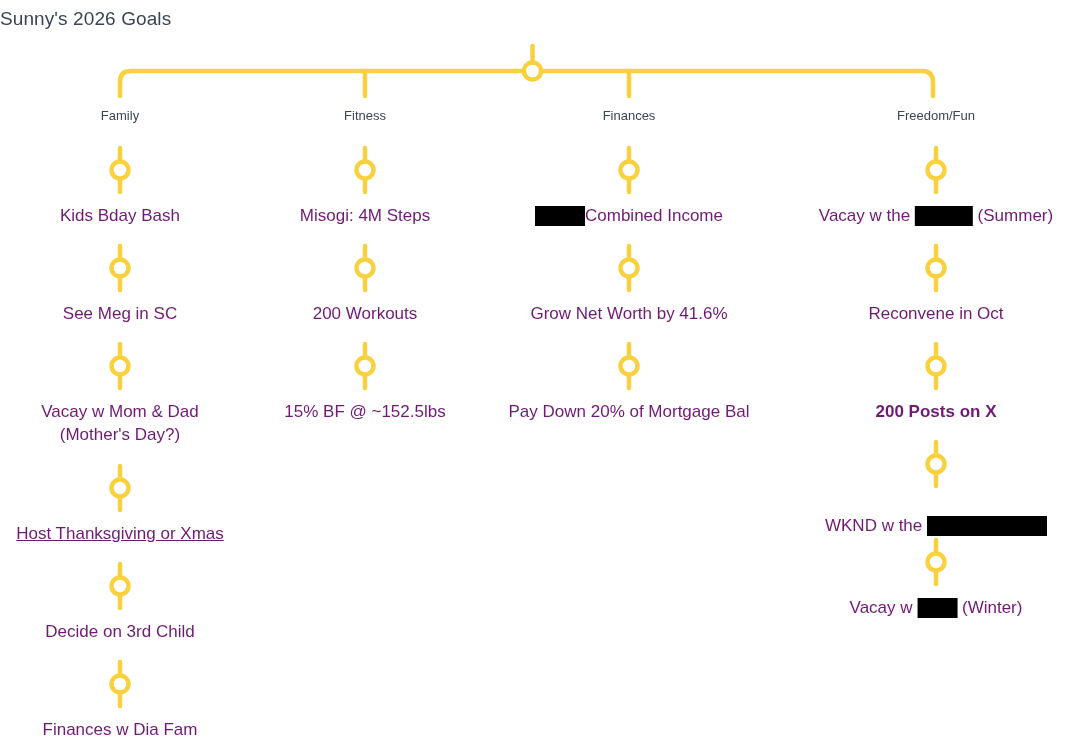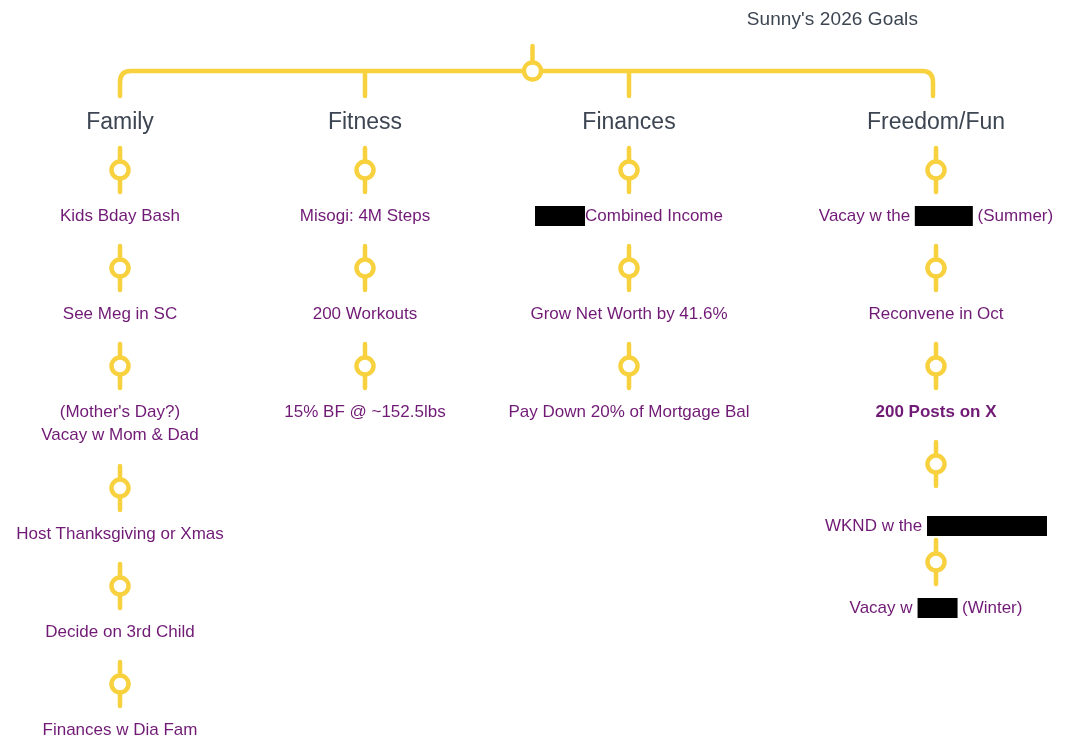"Sunny's 2026 Goals" .title { text-align: right -> left }
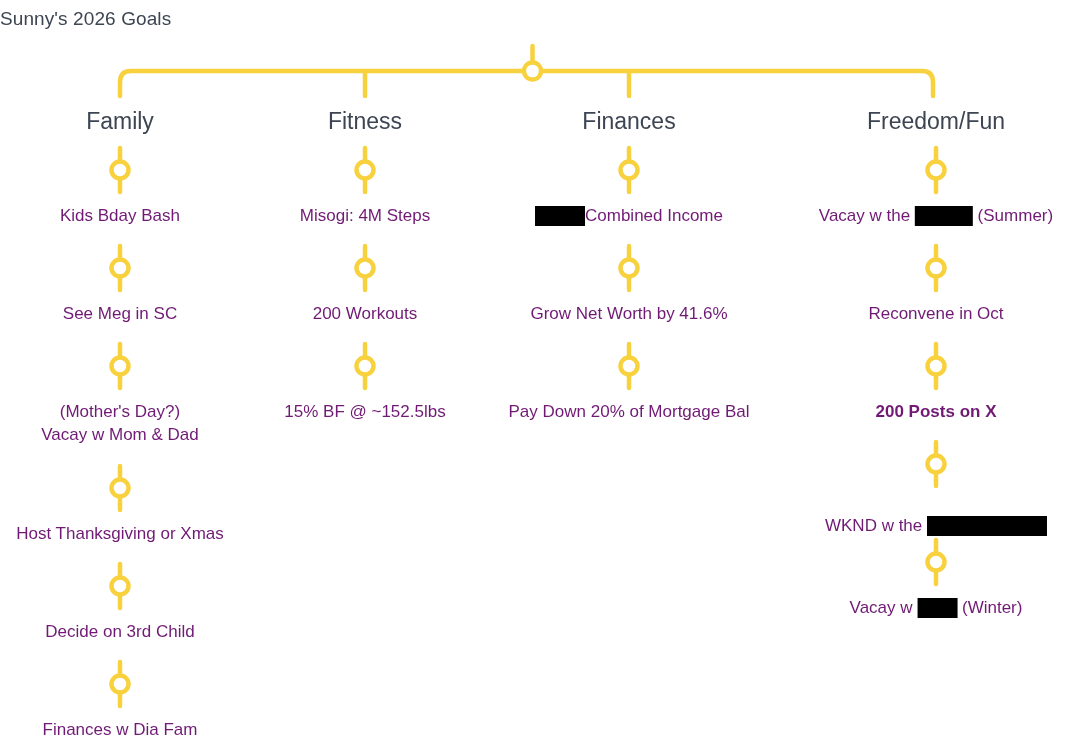"Family" .col-head { font-size: 23px -> 13px }
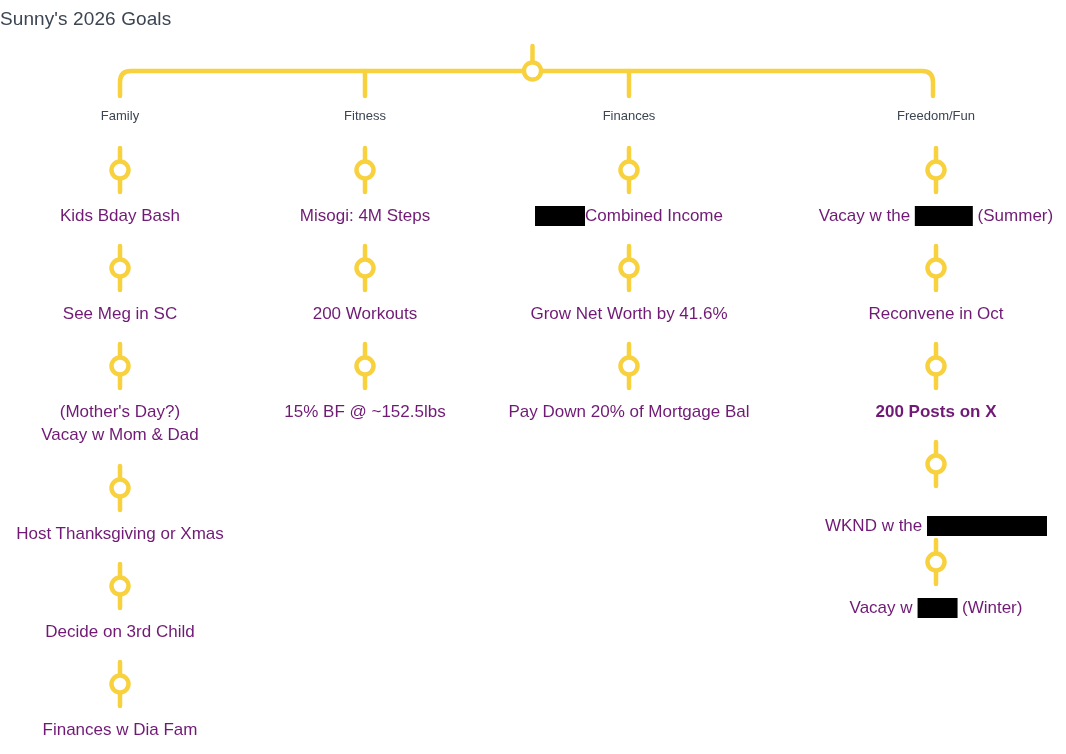"(Mother's Day?)" span.l2 { order: before "Vacay w Mom & Dad" -> after "Vacay w Mom & Dad" }
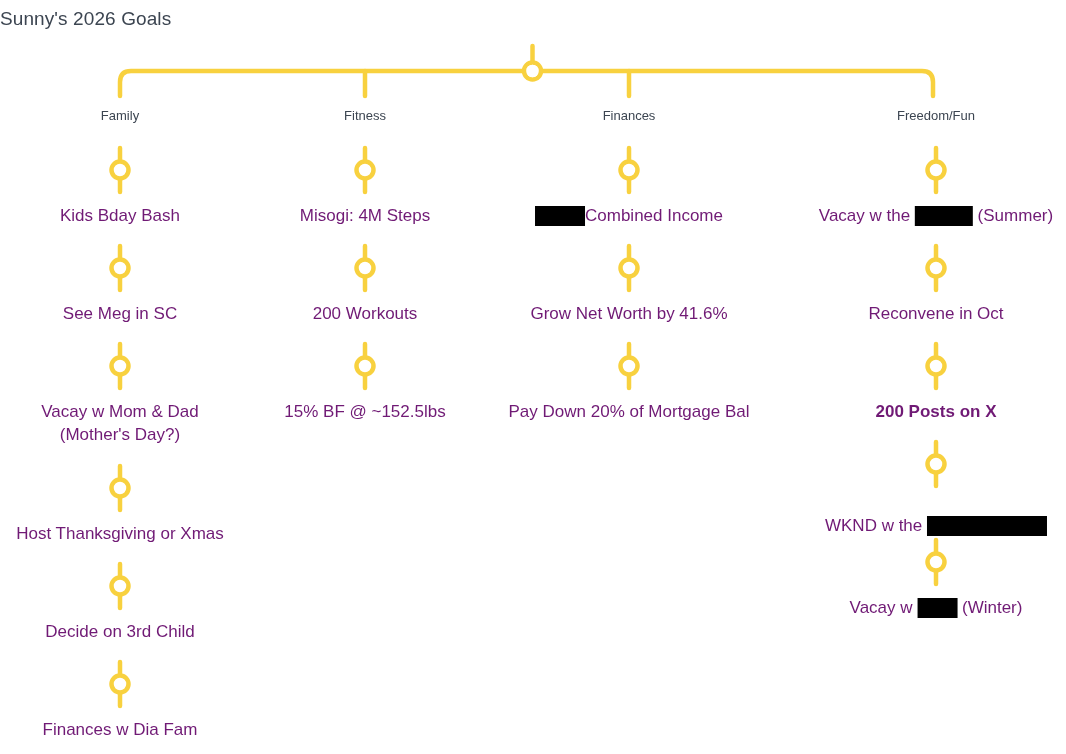"Host Thanksgiving or Xmas" div.node-label { text-decoration: none -> underline }
